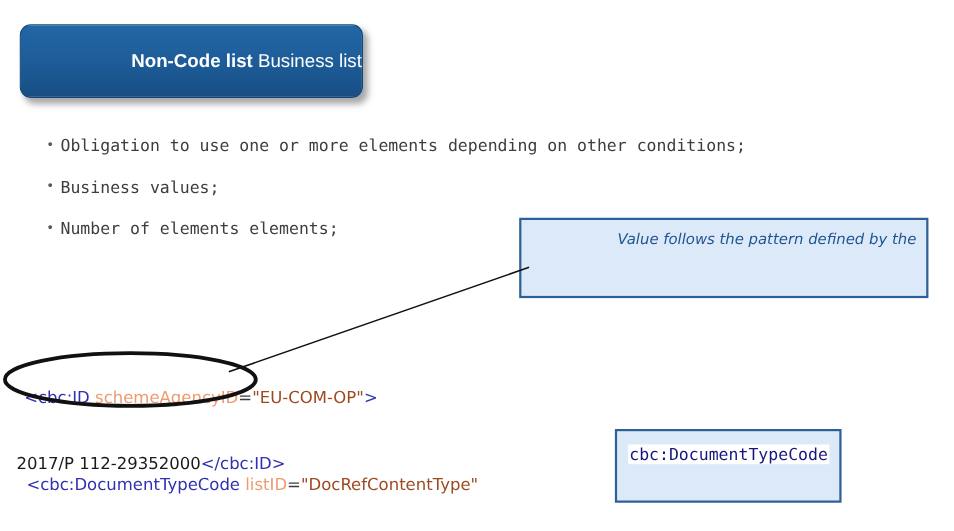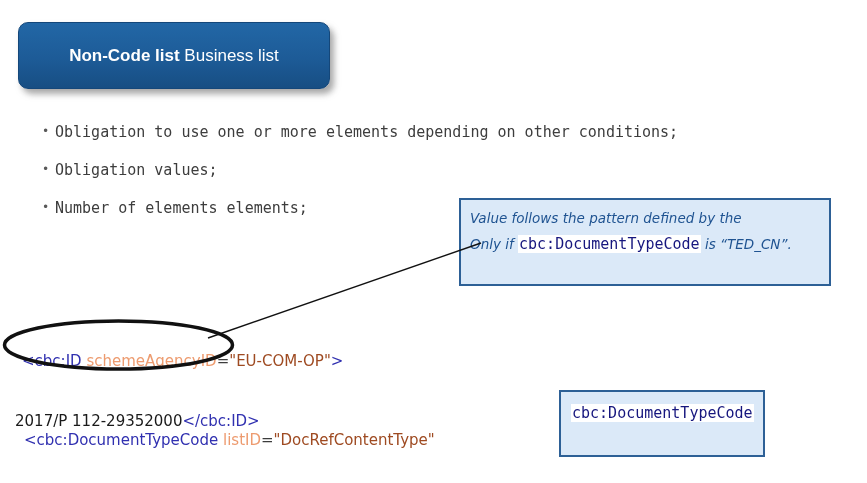"Non-Code list" .title-box { justify-content: center -> flex-end }
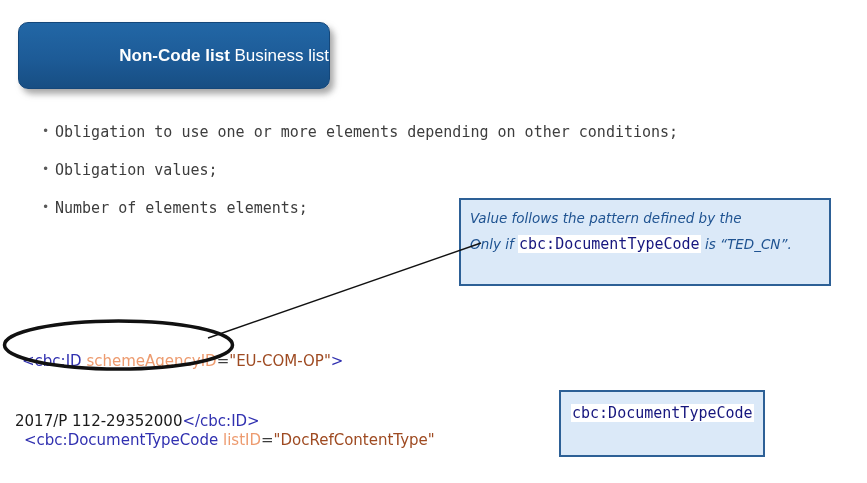"Obligation values;" span { text: Obligation -> Business }
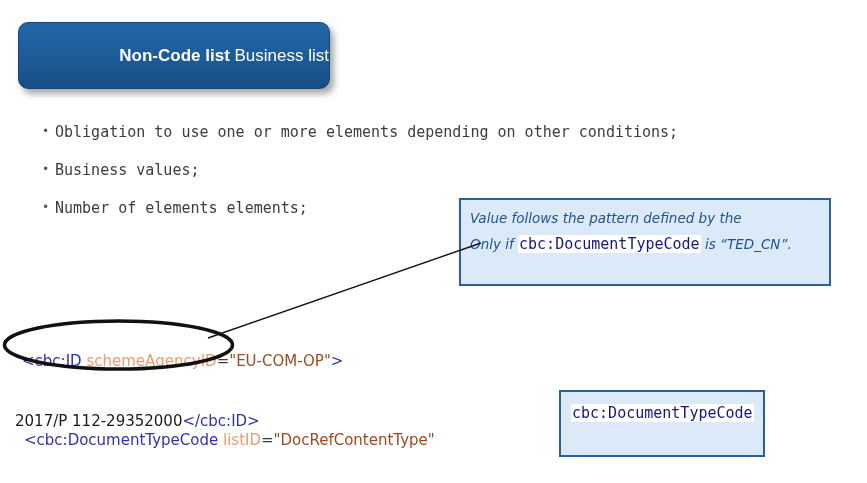"Value follows the pattern defined" .callout-pattern { height: 88px -> 73px; left: 459px -> 472px; text-align: none -> right }
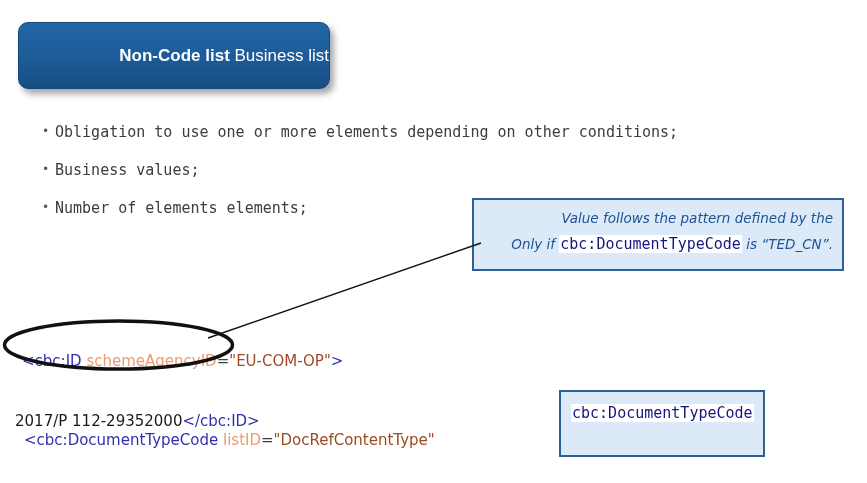"Only if cbc:DocumentTypeCode is" div.line { html: <div><span>Only if </span><span>cbc:DocumentTypeCode</span><span> is </span><span>“TED_CN”.</span></div> -> none }
